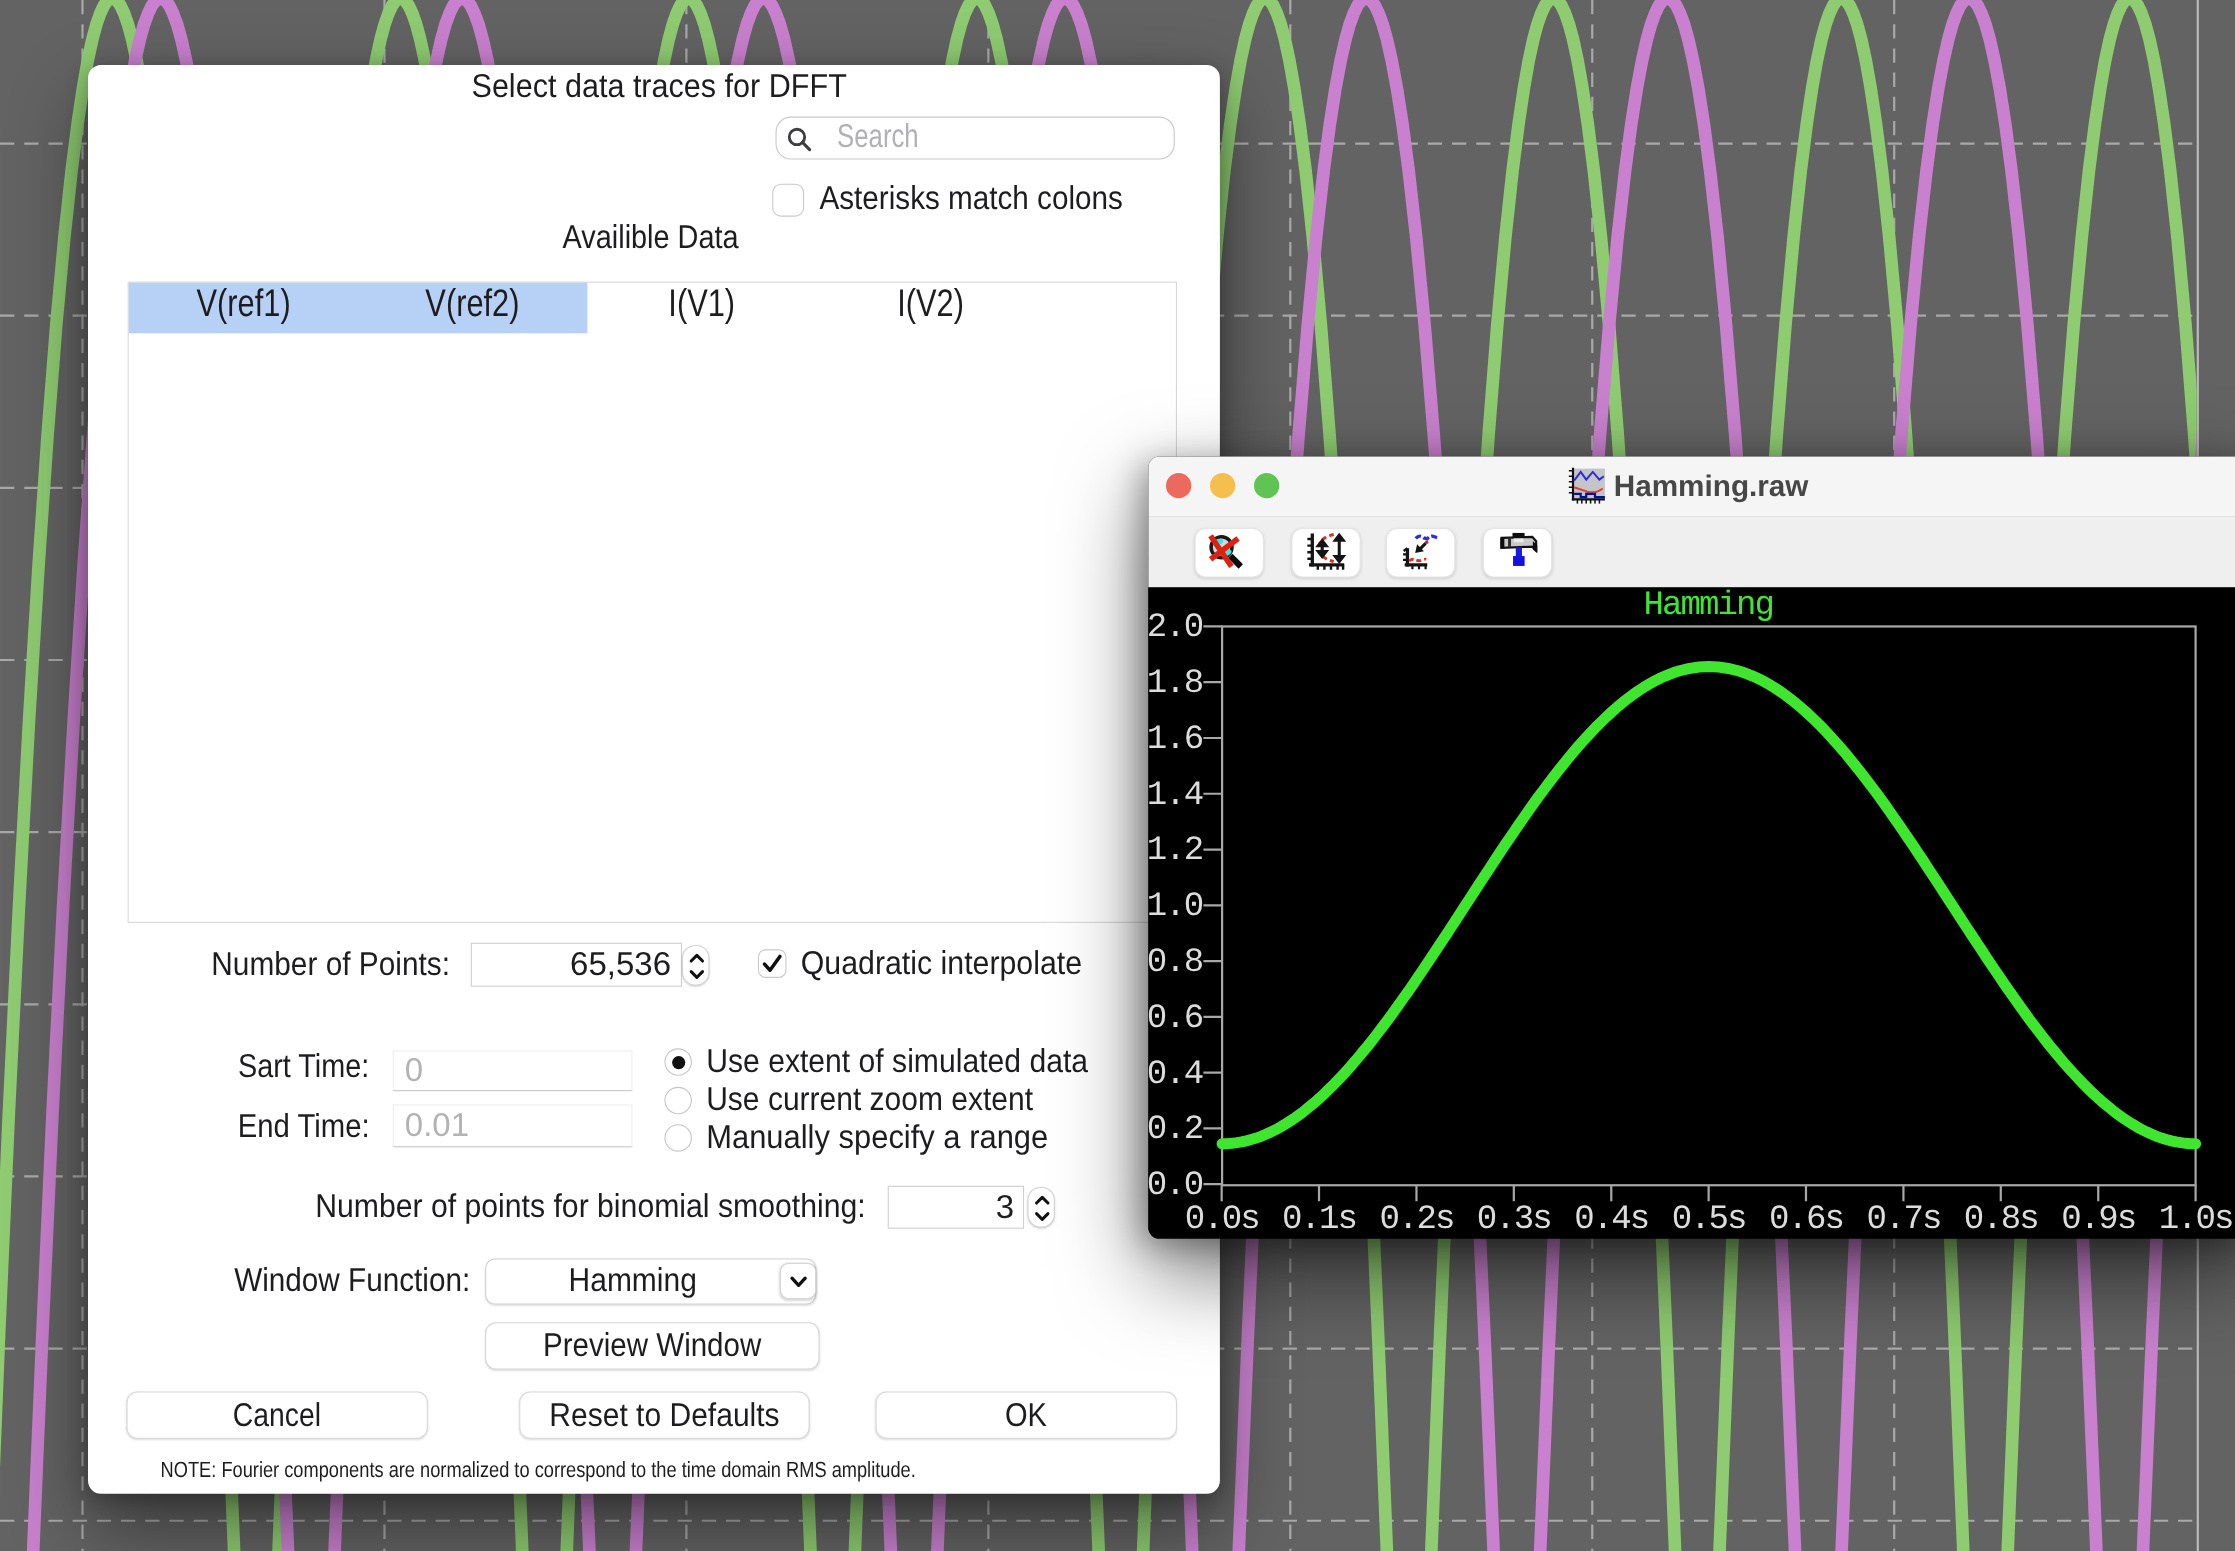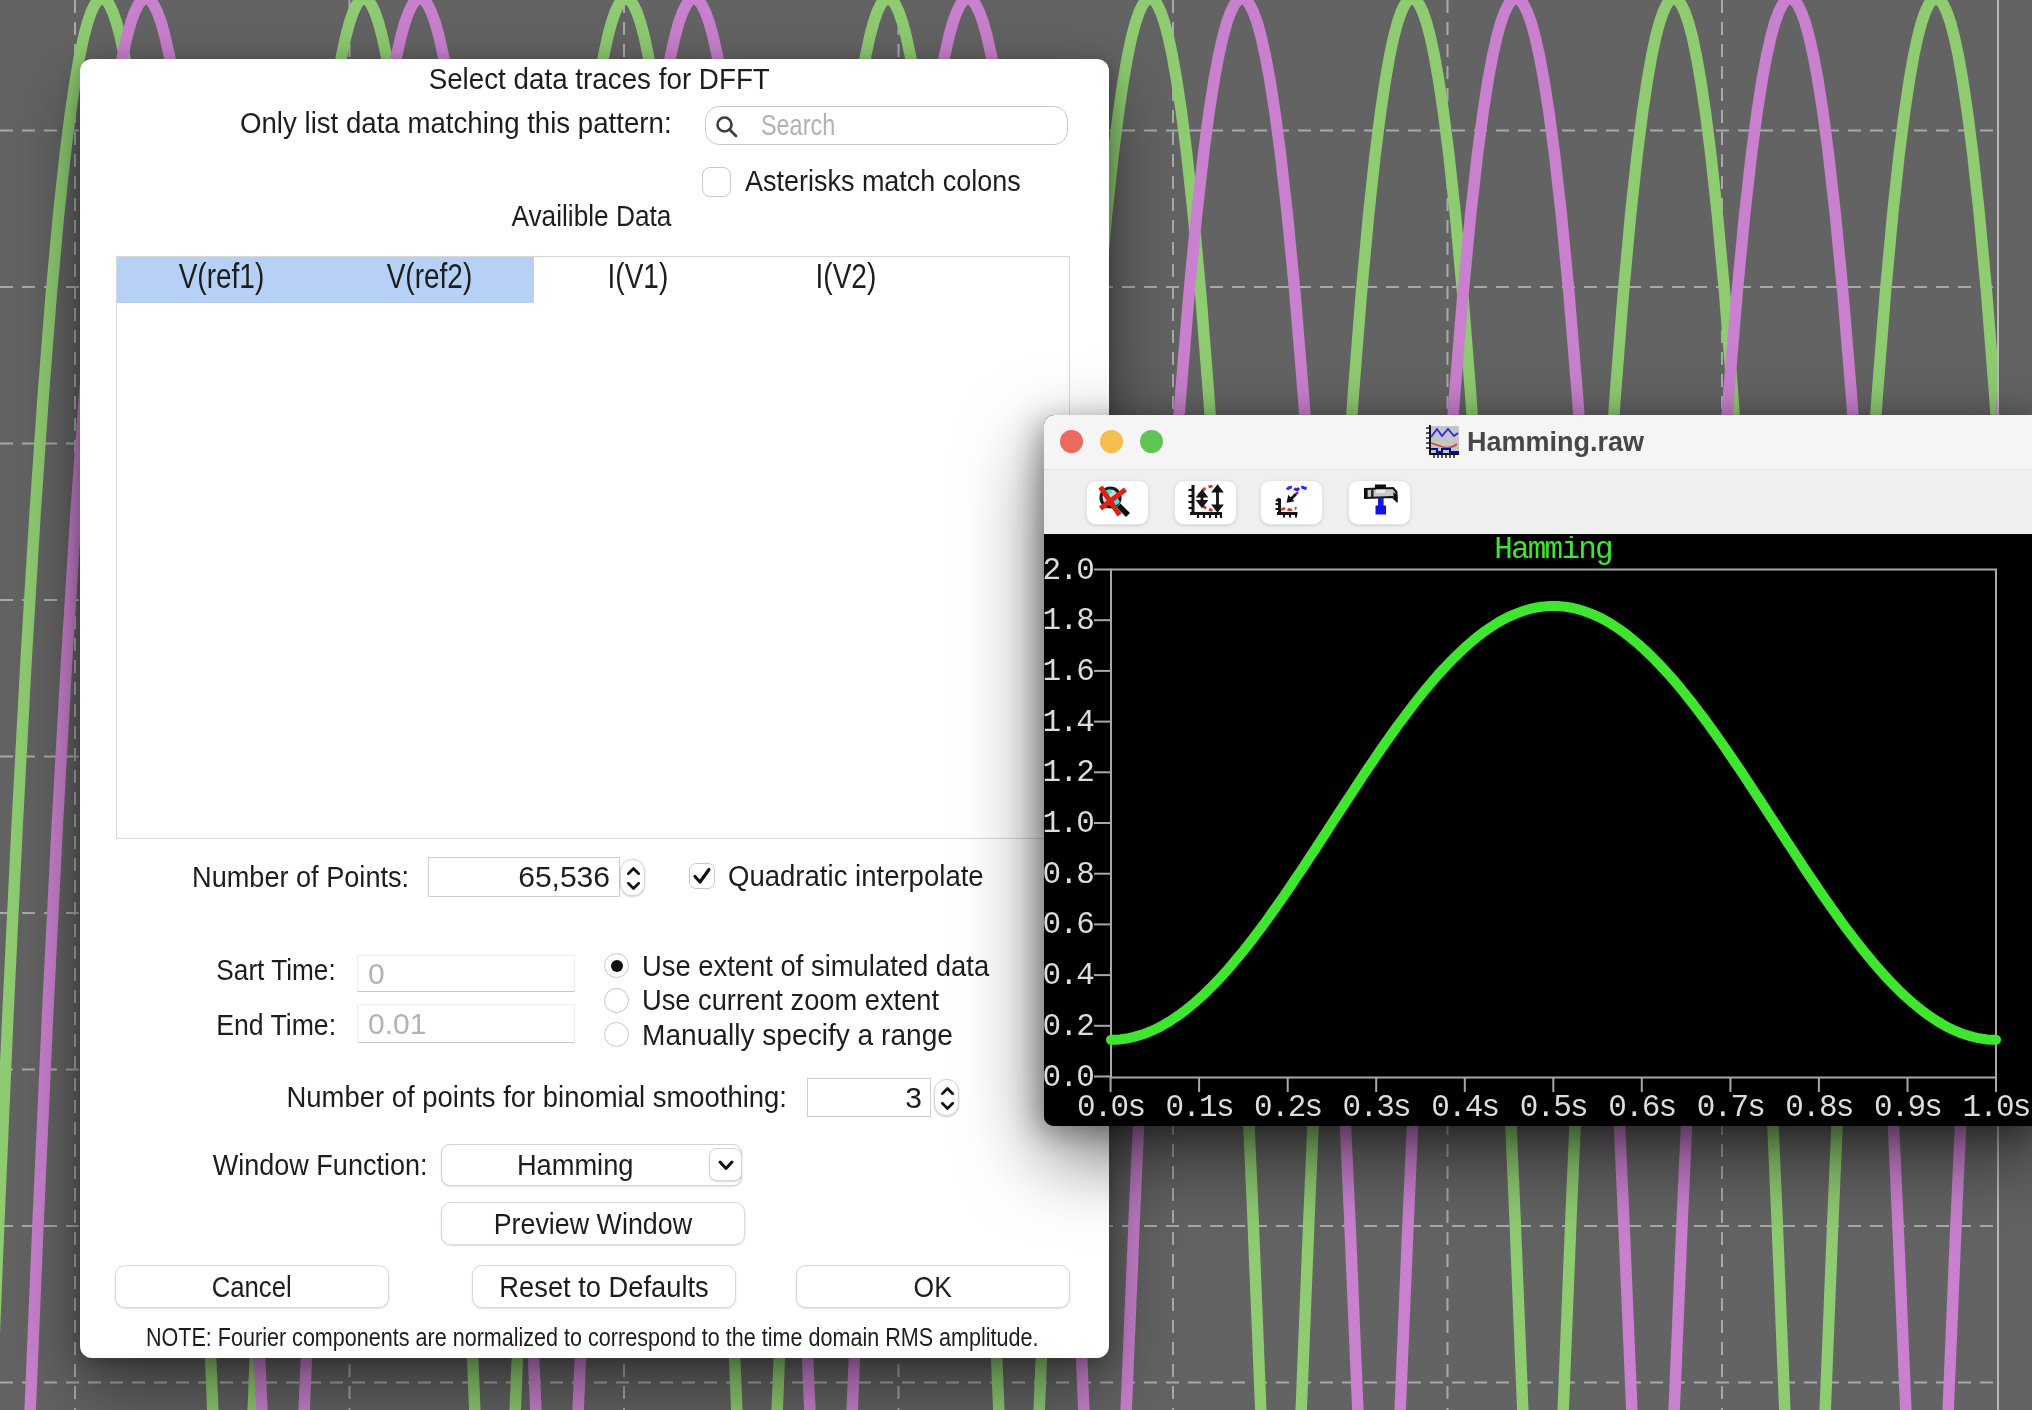"Only list data matching this" div.lbl { html: <div><span>Only list data matching this pattern:</span></div> -> none }
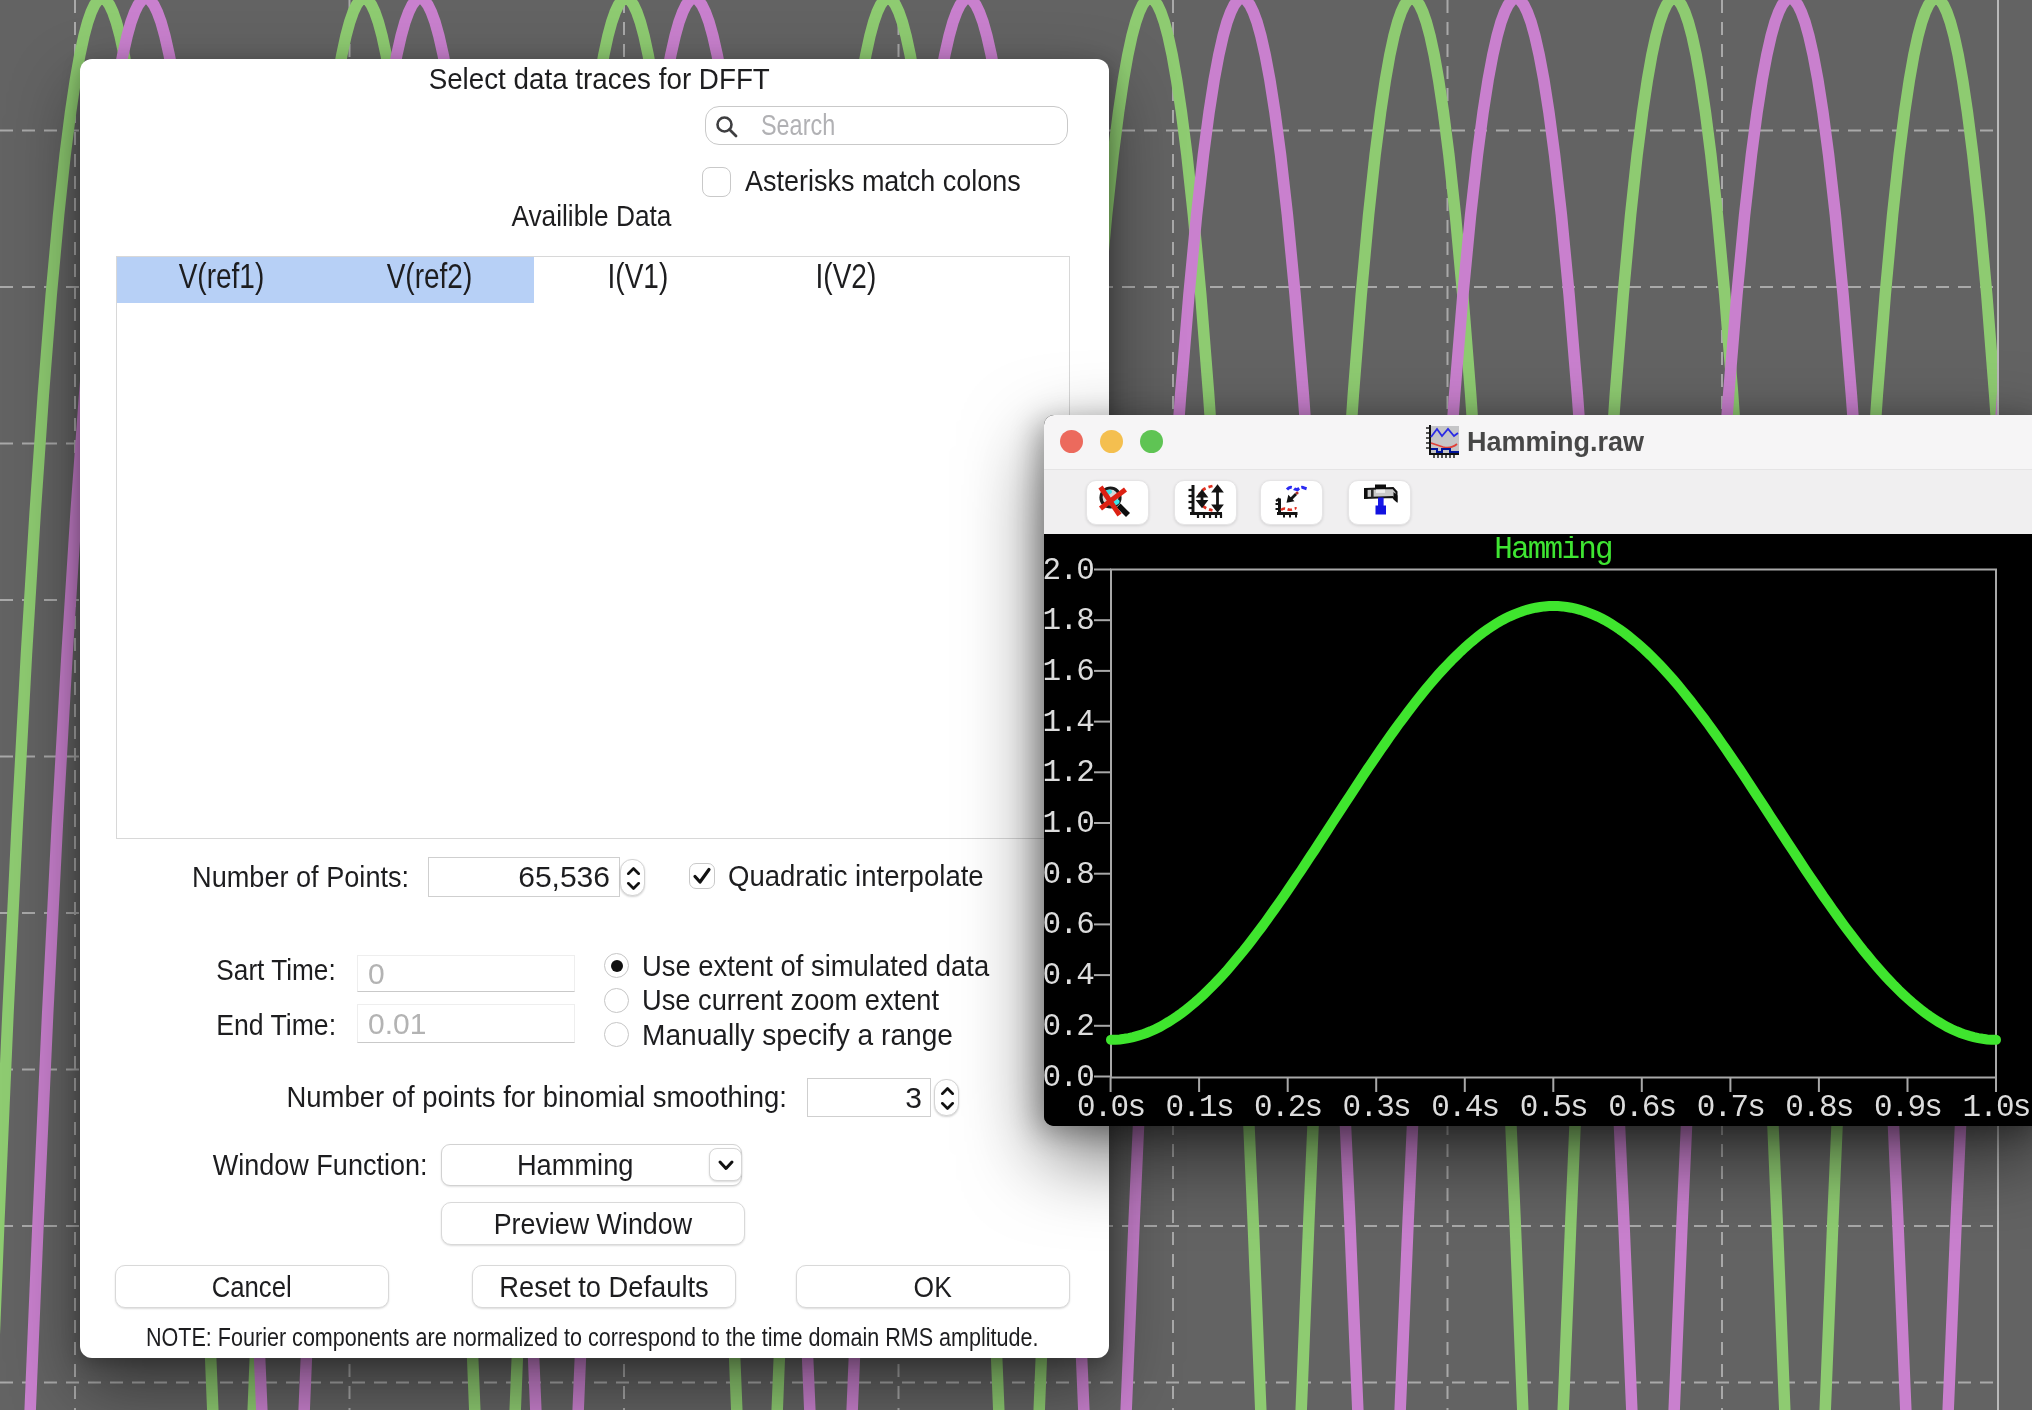"NOTE: Fourier components are normalized" div.lbl { font-size: 26px -> 20px }
